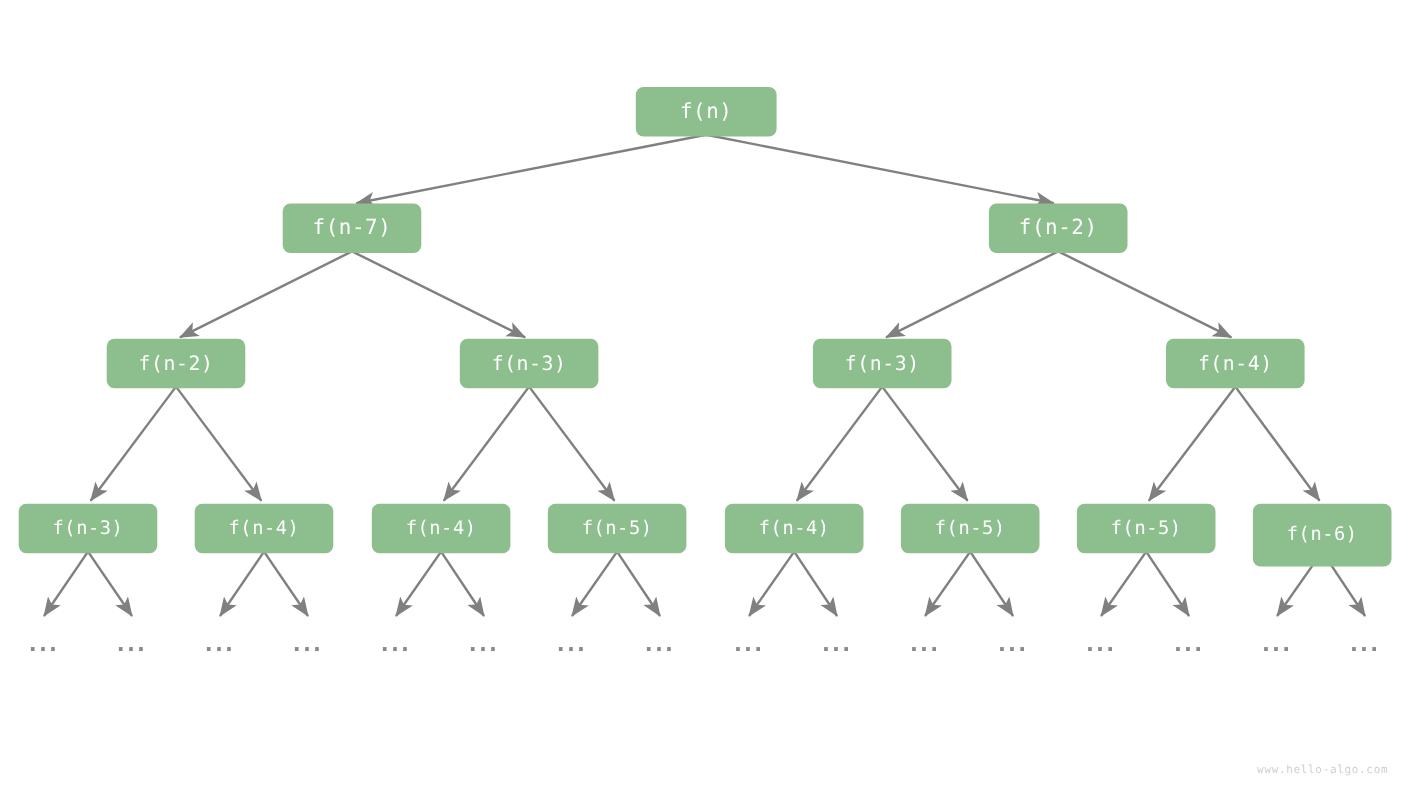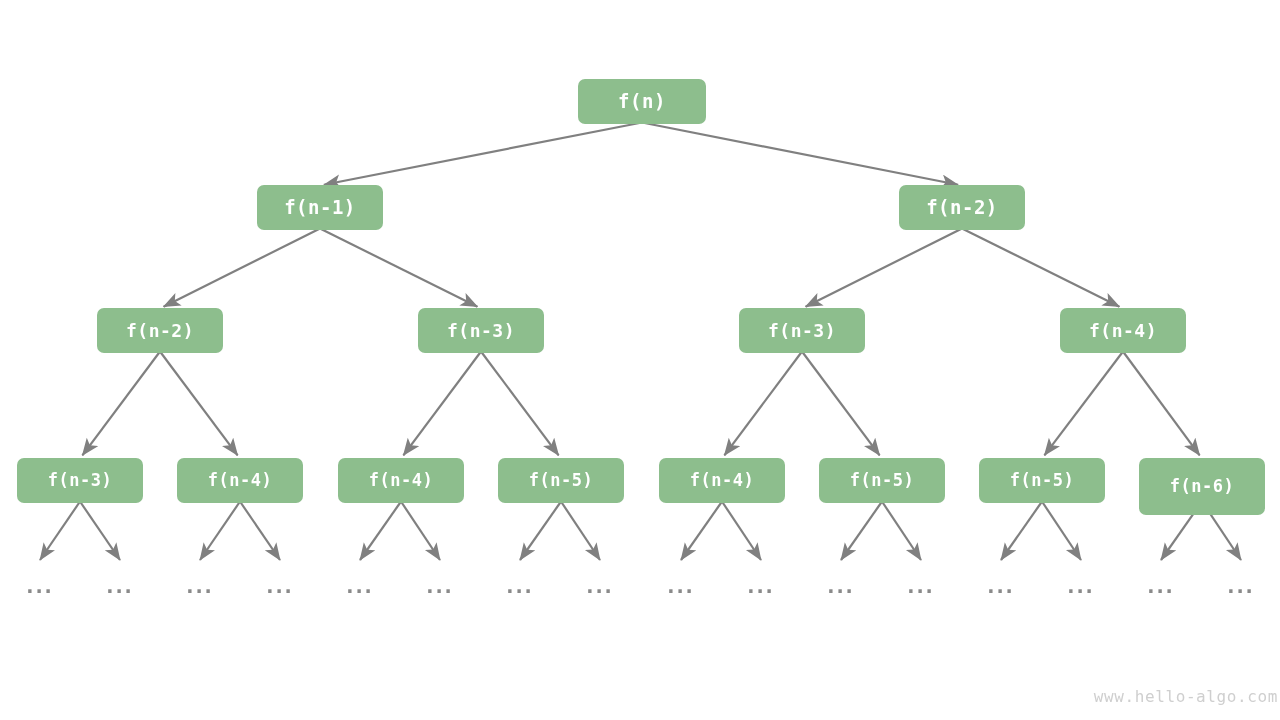"f(n)" .node { font-weight: bold -> normal }
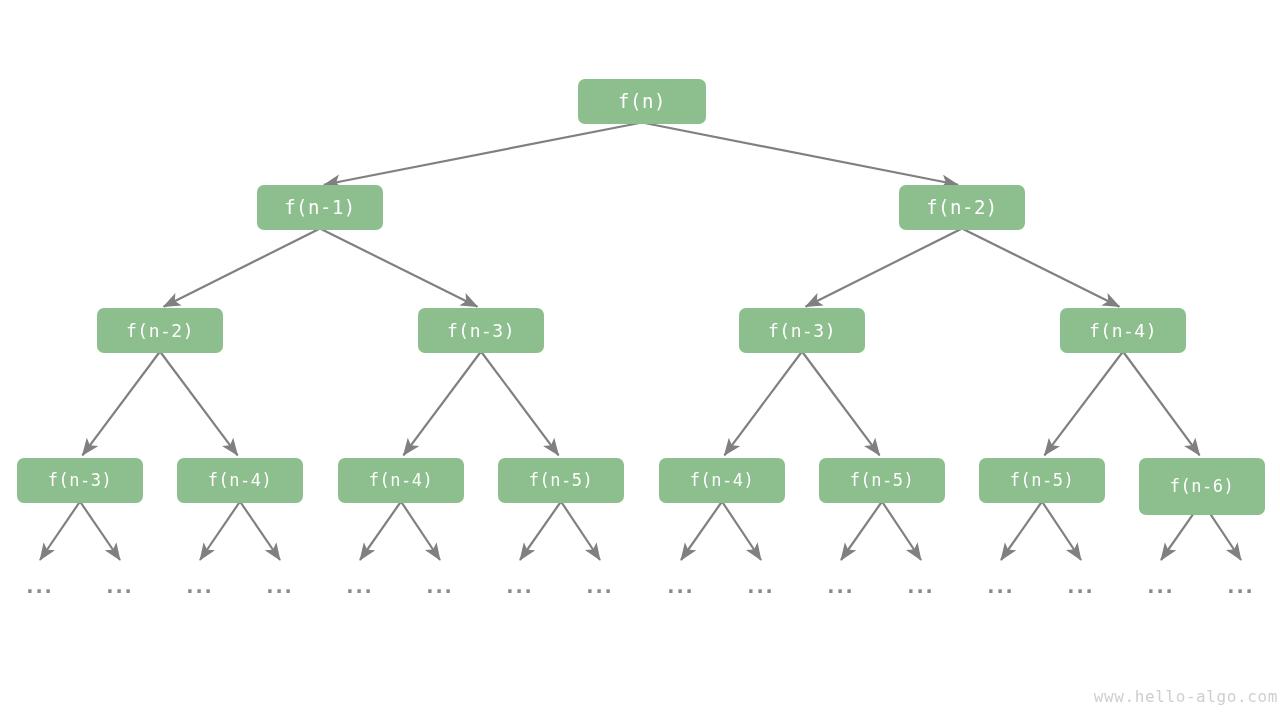"f(n-1)" div.node { text: n-1 -> n-7 }
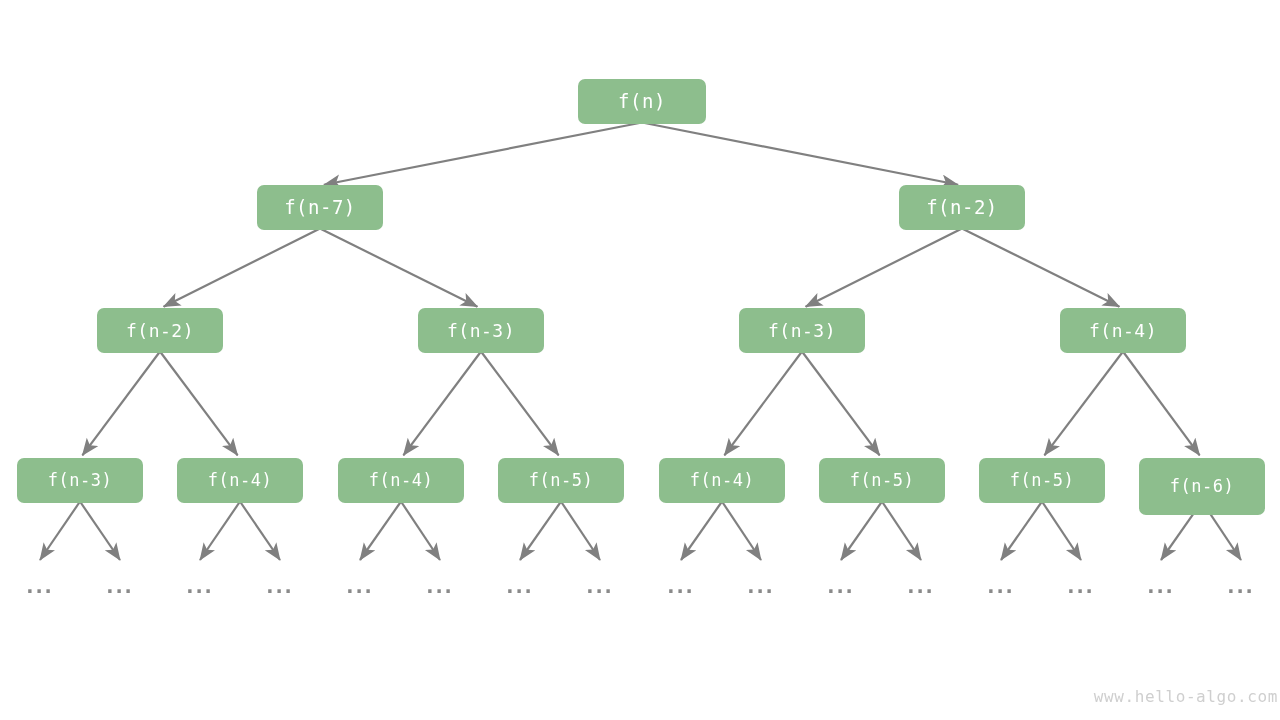"www.hello-algo.com" #watermark { font-size: 16px -> 10px; right: 2px -> 18px }
